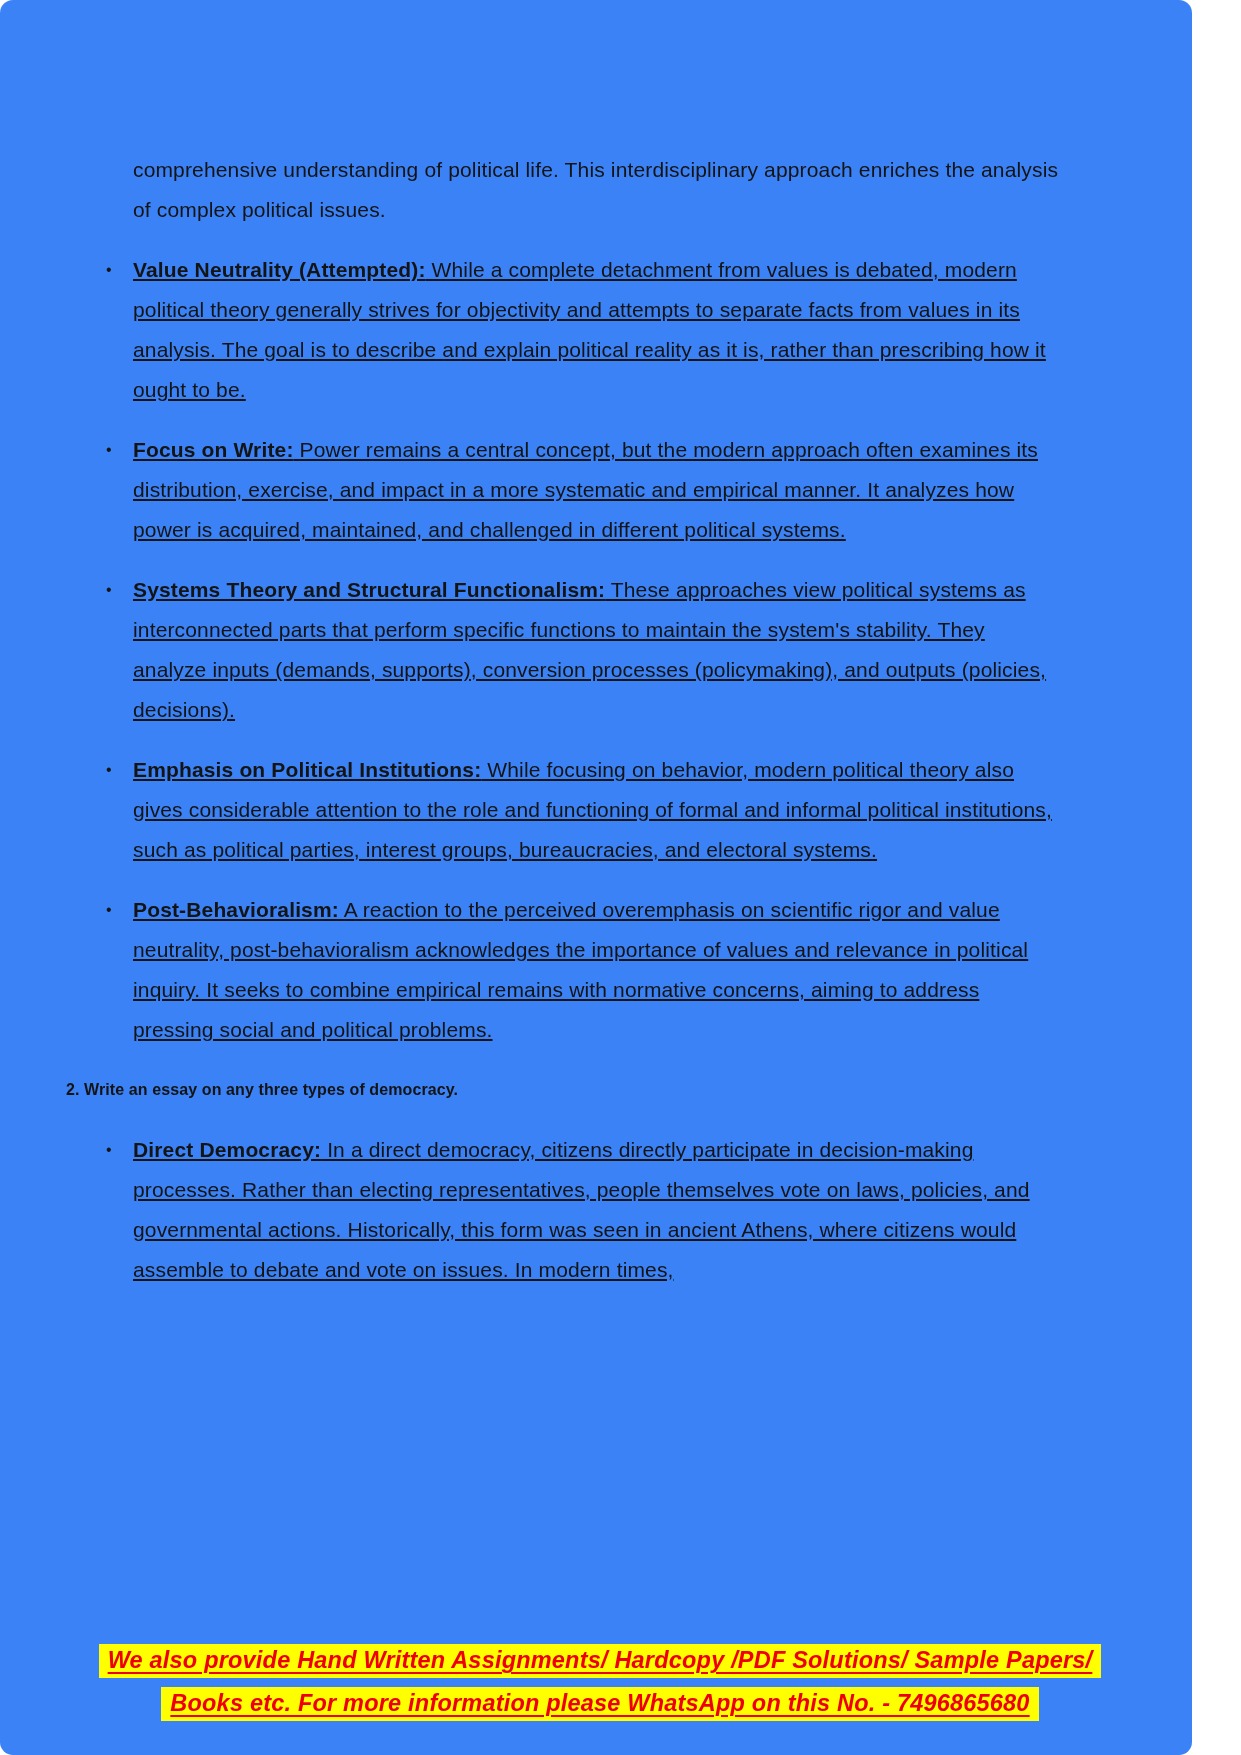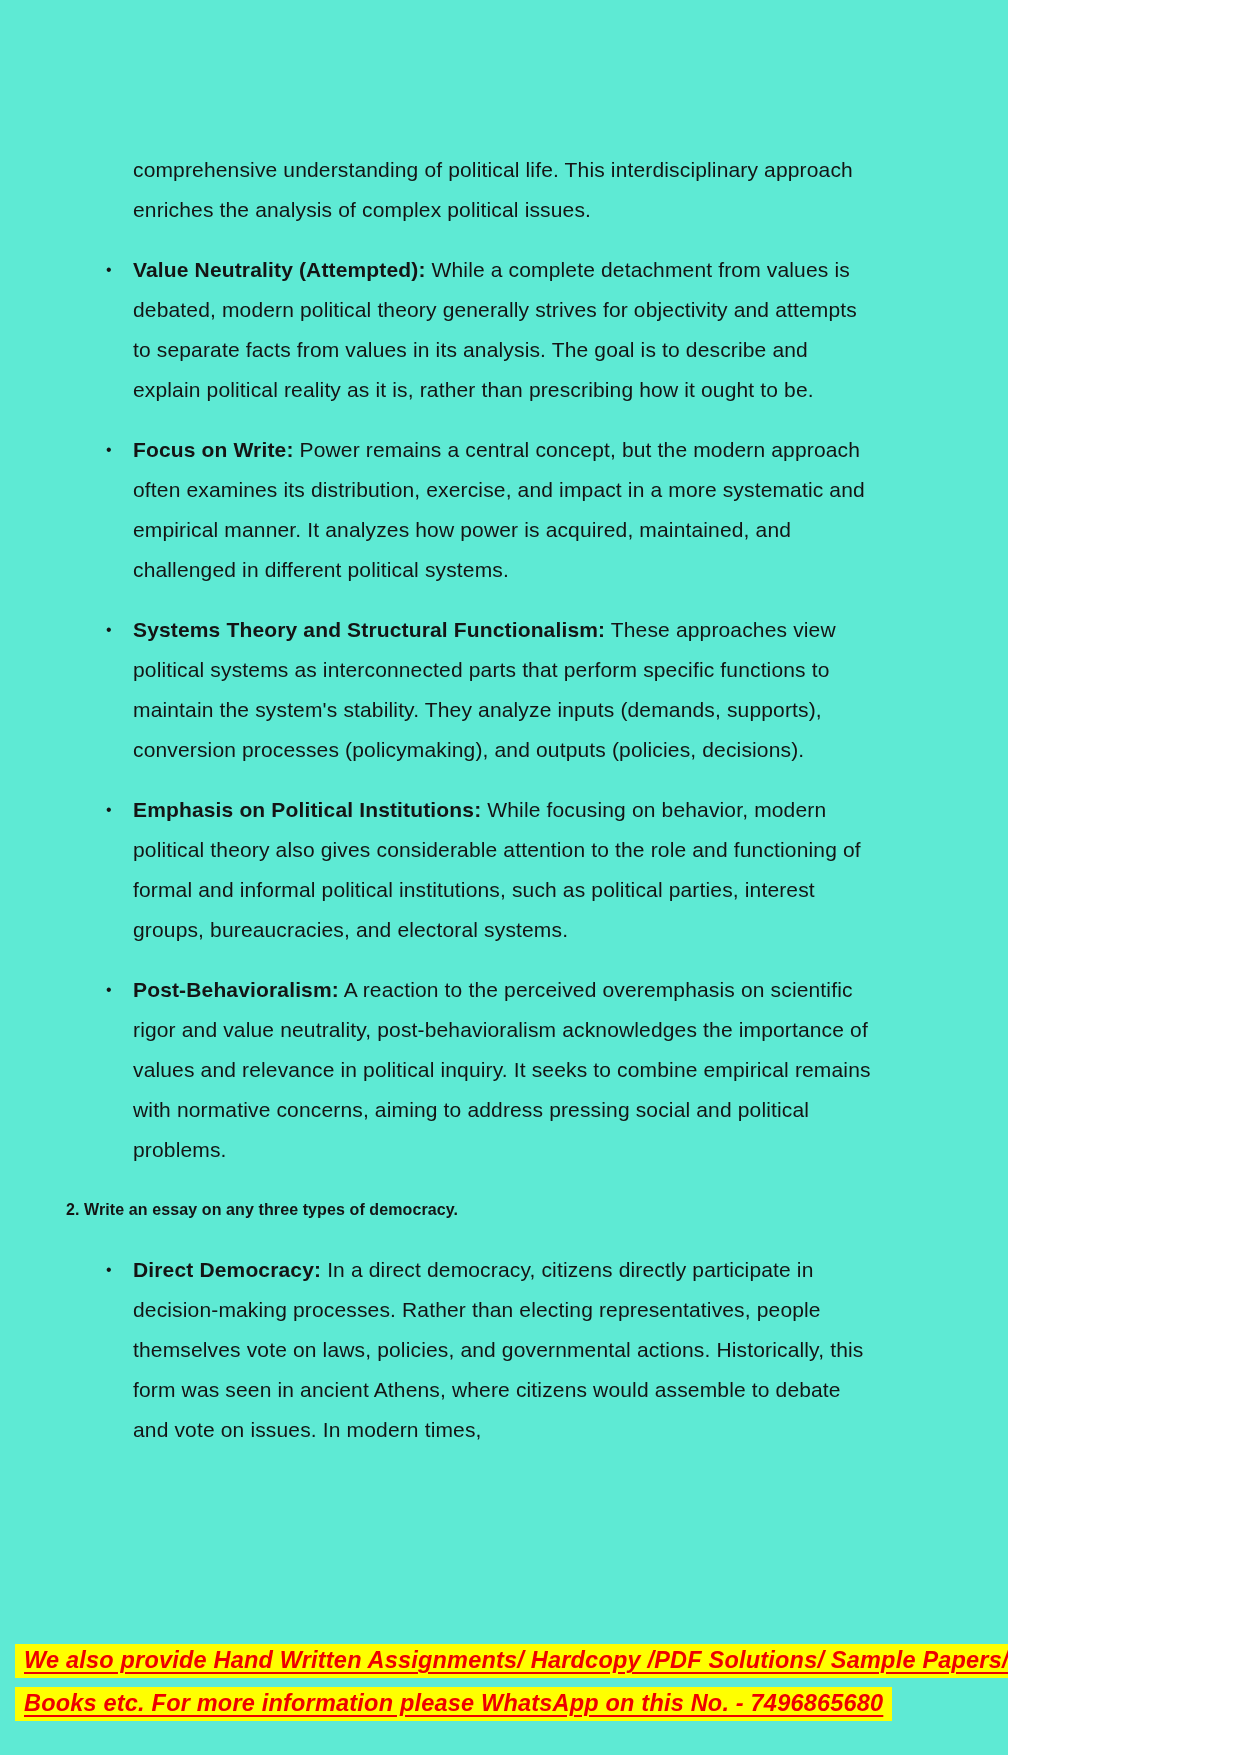"comprehensive understanding of political" .page { background: #5eead4 -> #3b82f6; border-radius: none -> 13px; width: 1008px -> 1192px }
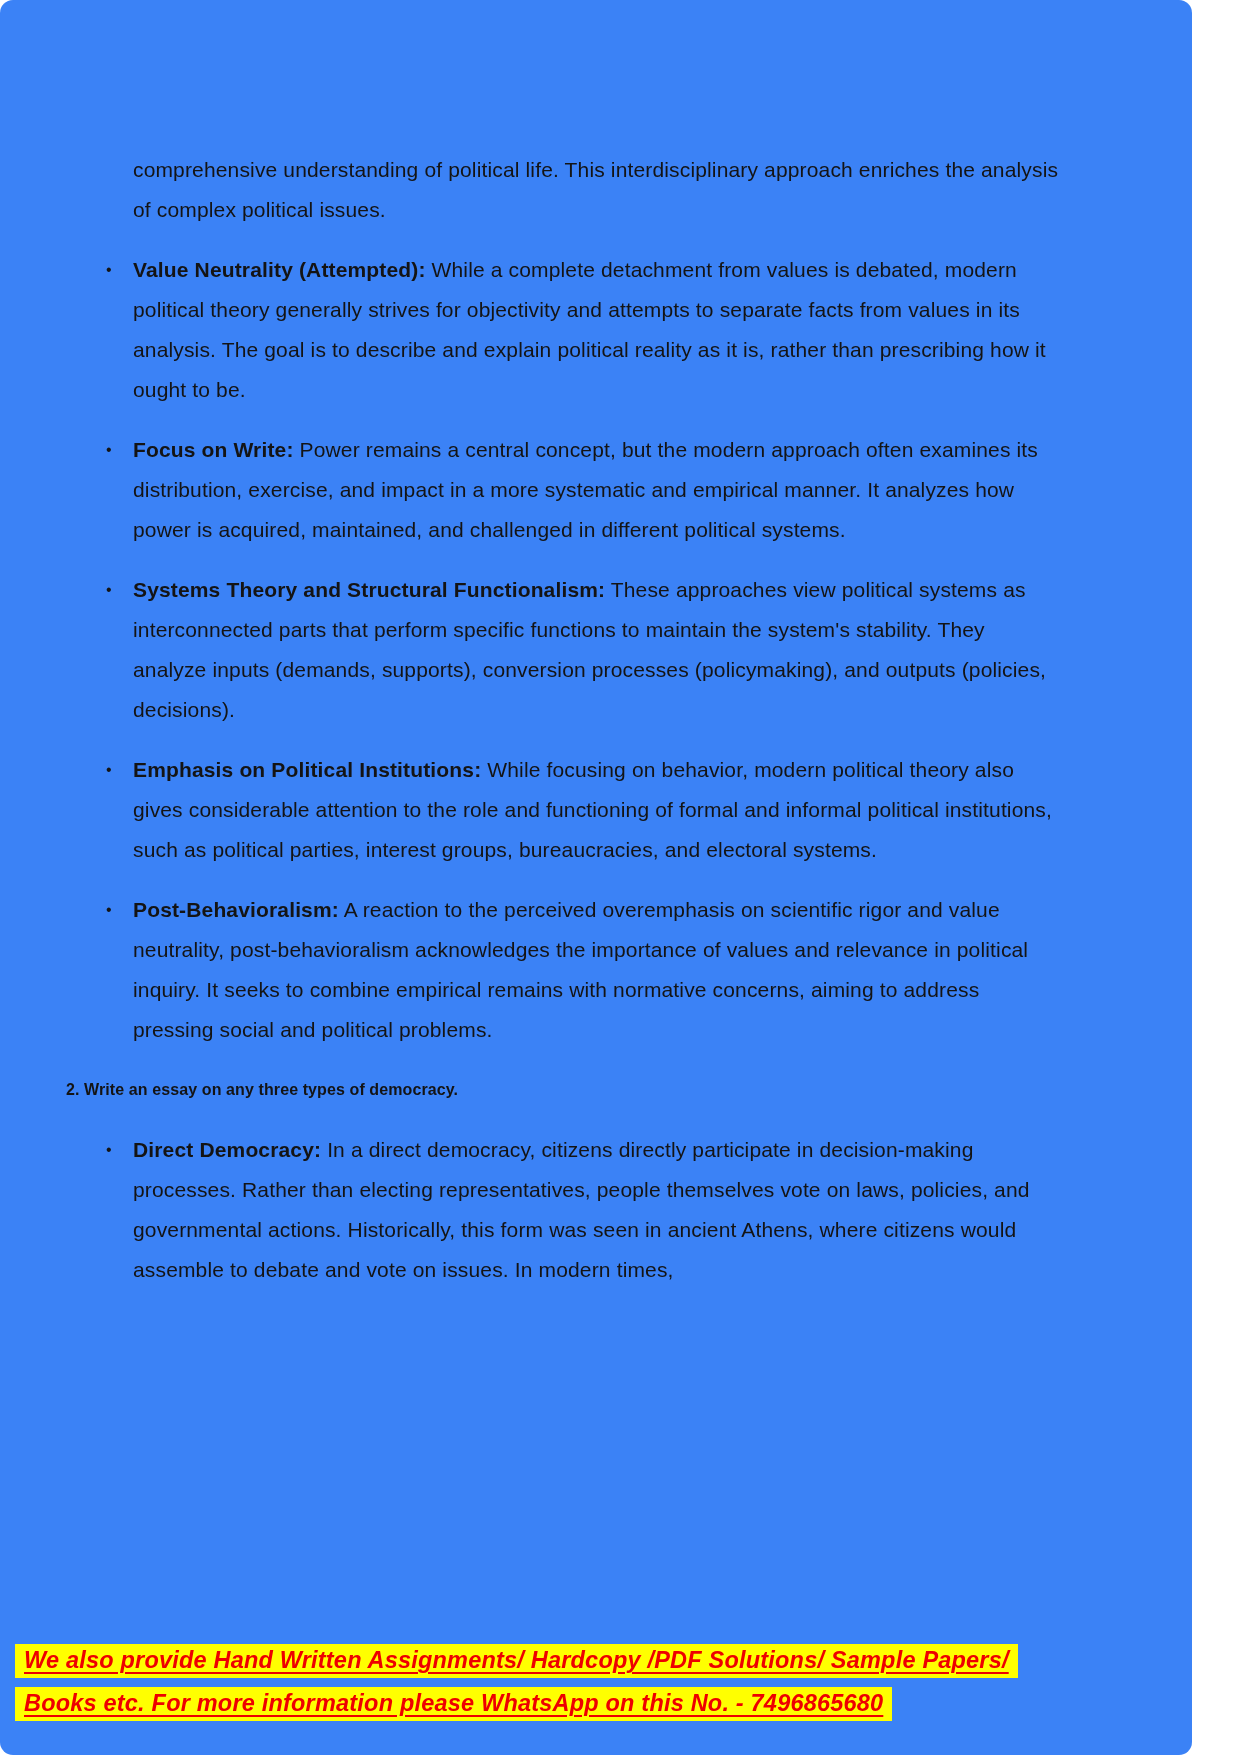"Value Neutrality (Attempted): While a" ul.bullets li { text-decoration: none -> underline }
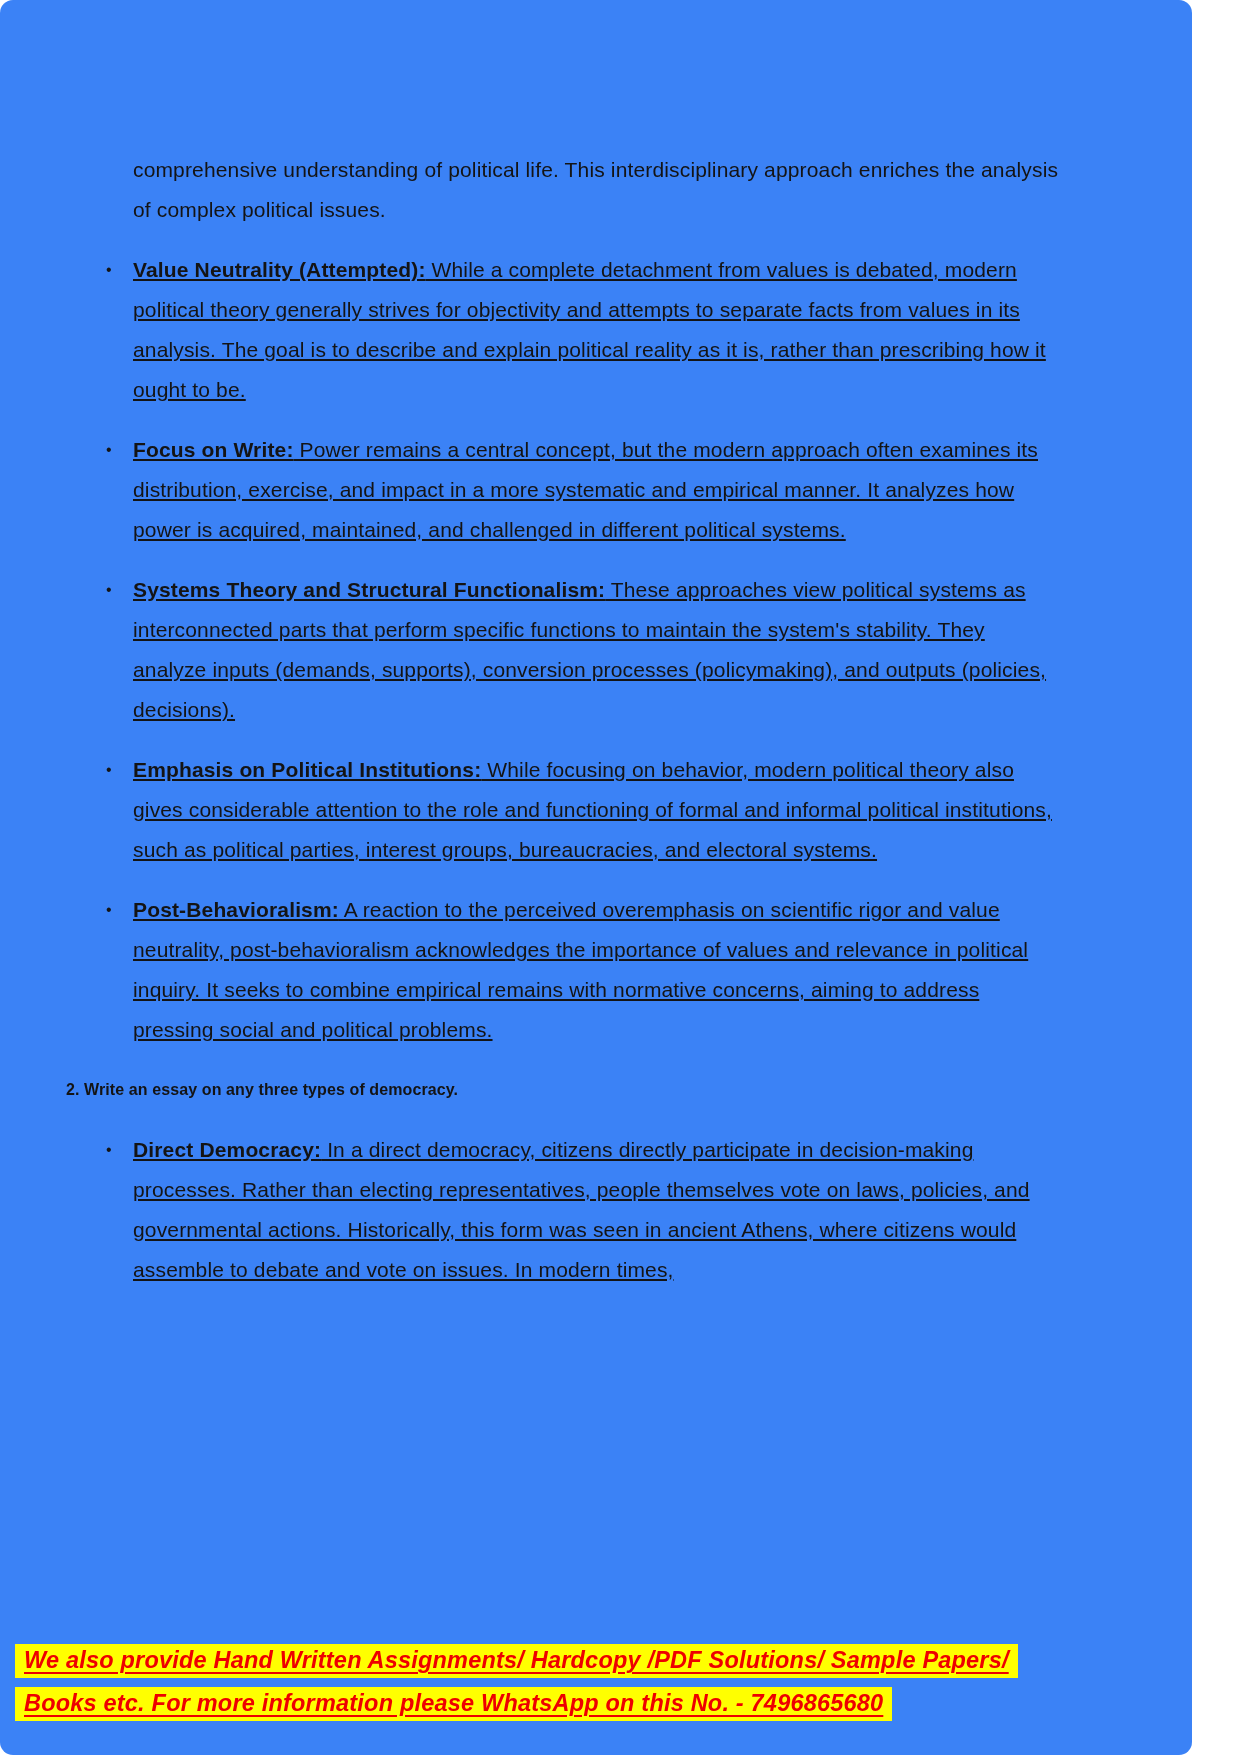"We also provide Hand Written" .footer { left: 15px -> 4px; text-align: left -> center }
